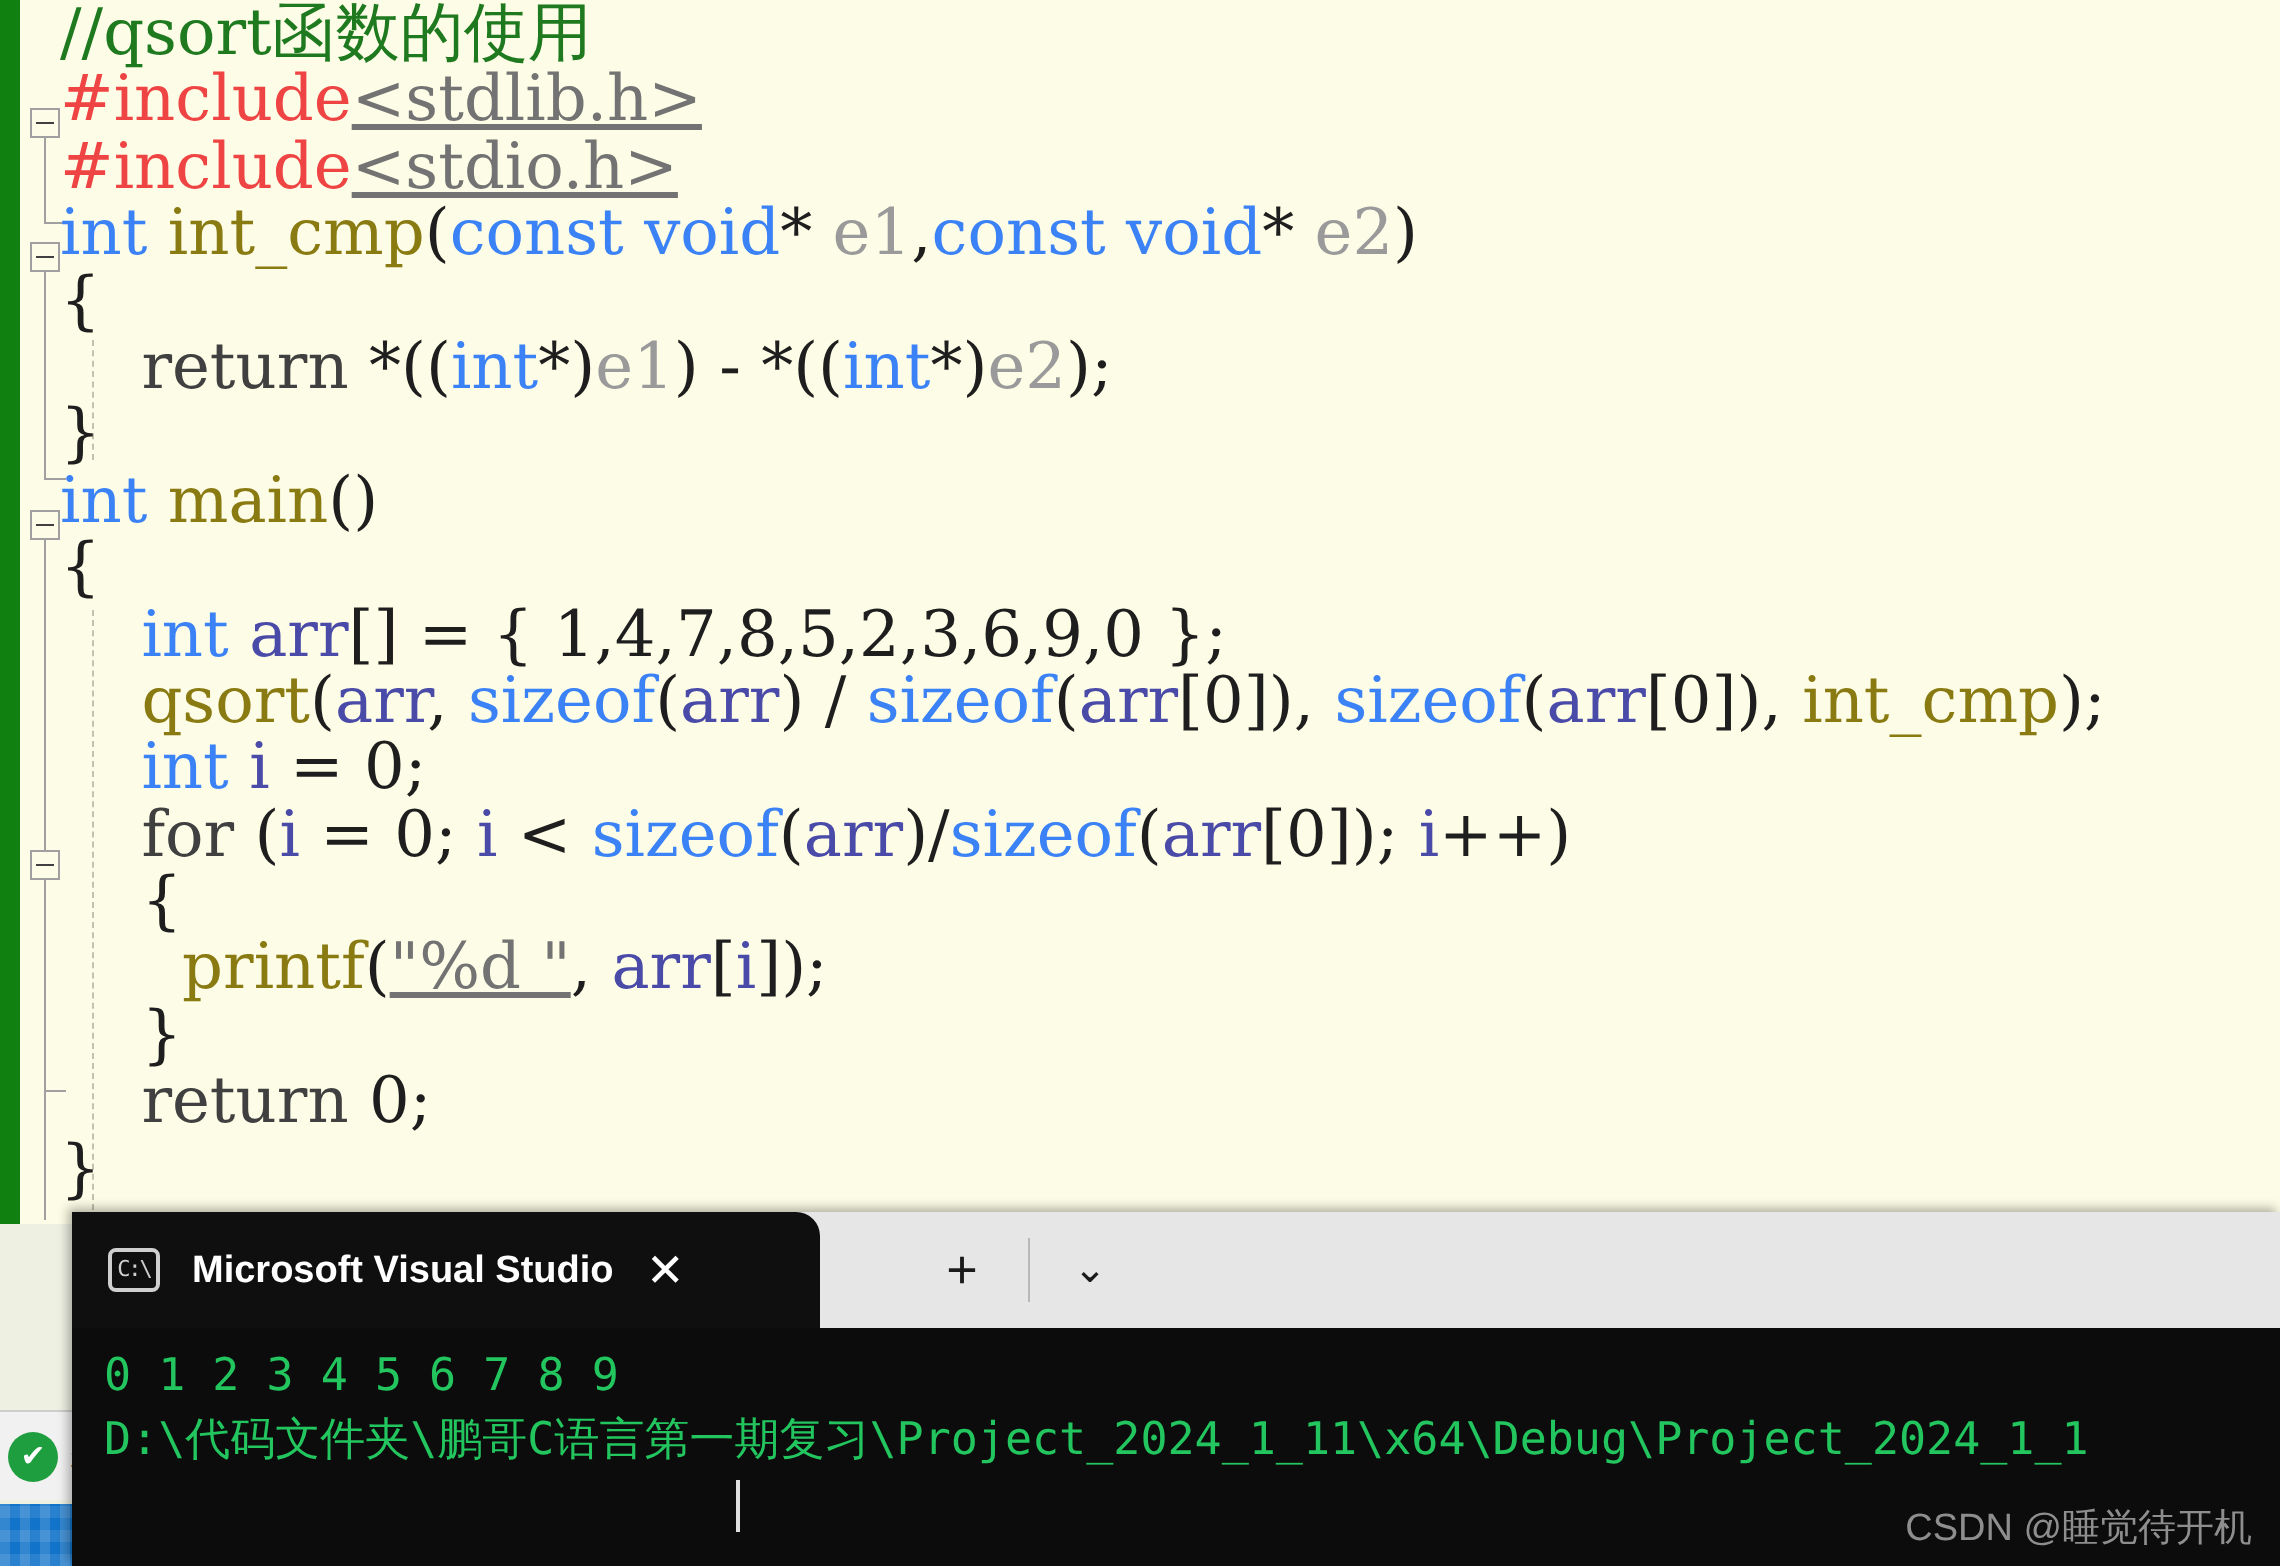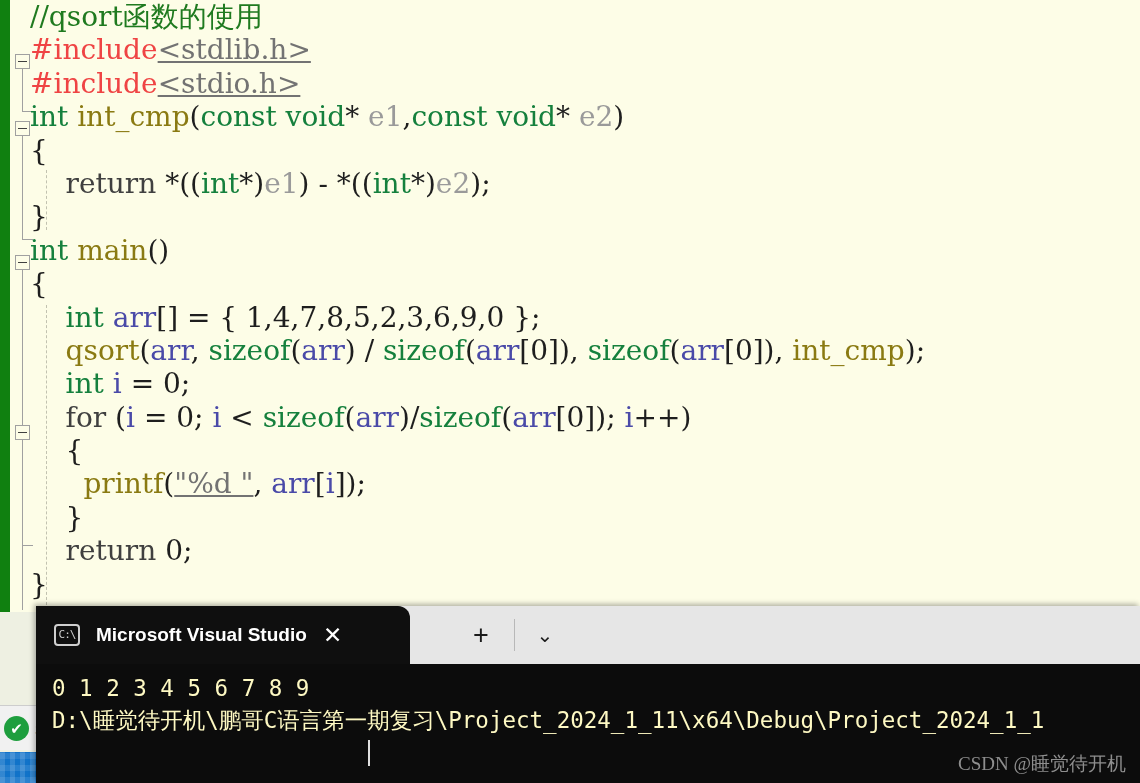"//qsort函数的使用" #code { font-size: 28px -> 32px }
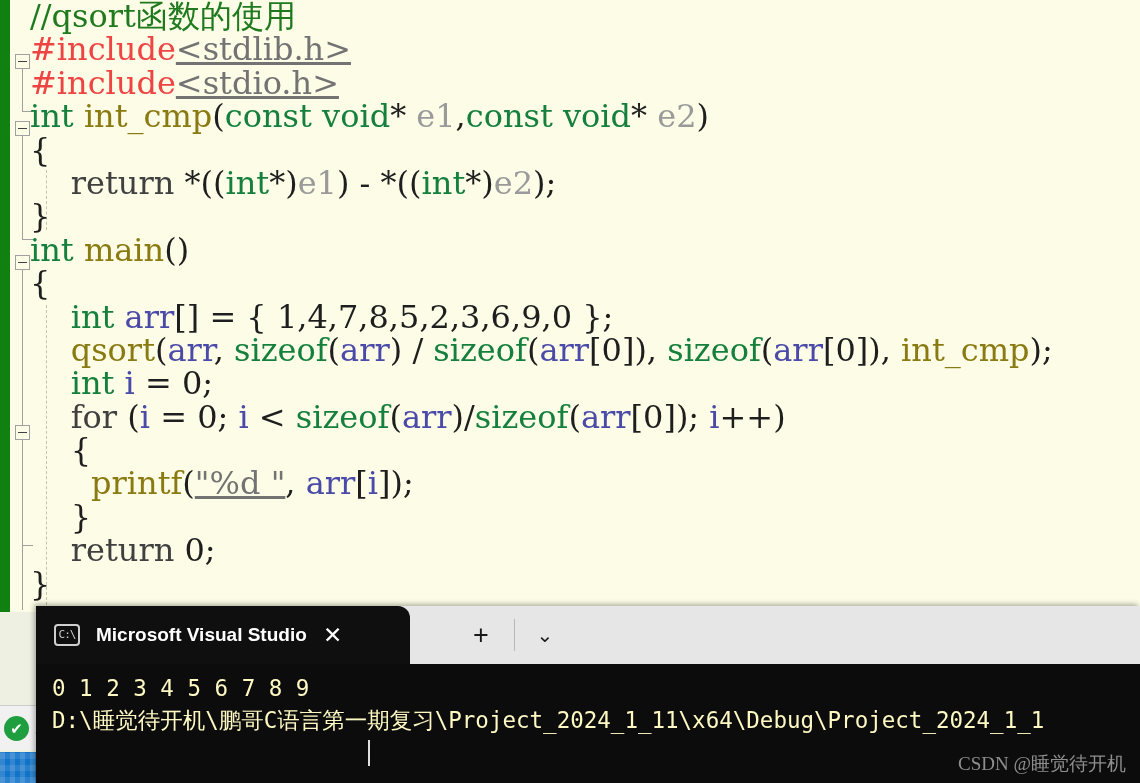"int" .c-kw { color: #15803d -> #3b82f6 }
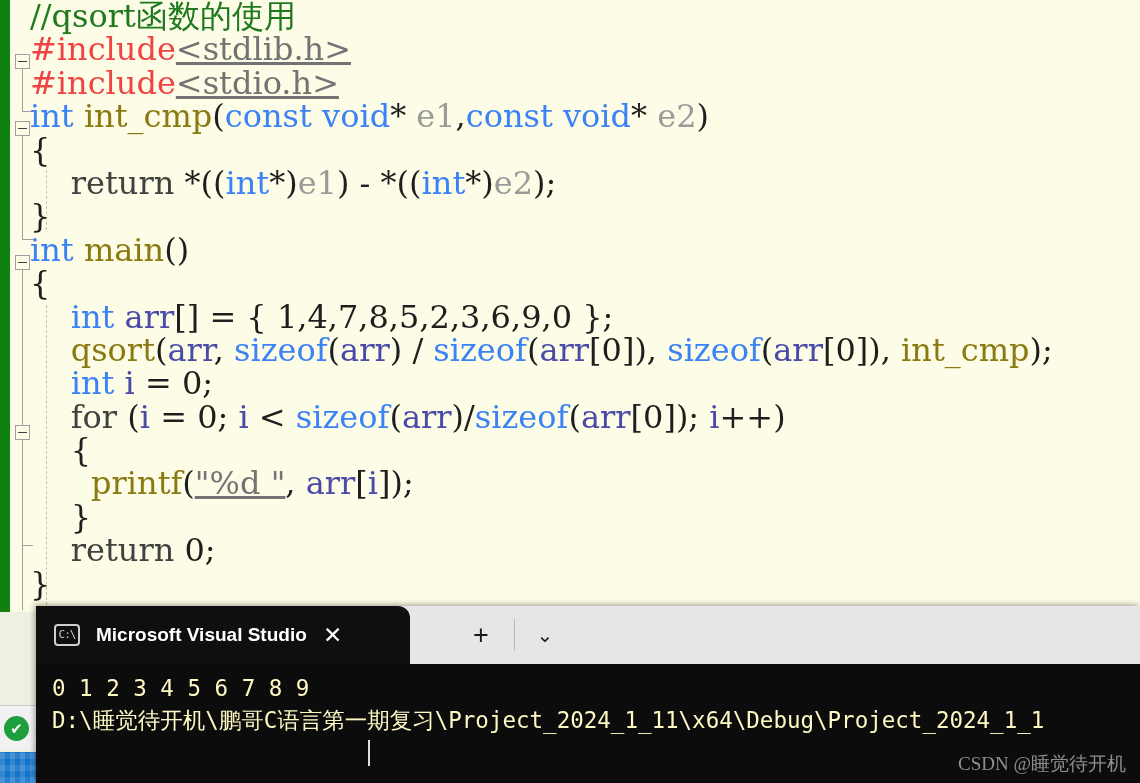"0 1 2 3 4" .term-line { color: #fef9c3 -> #22c55e }
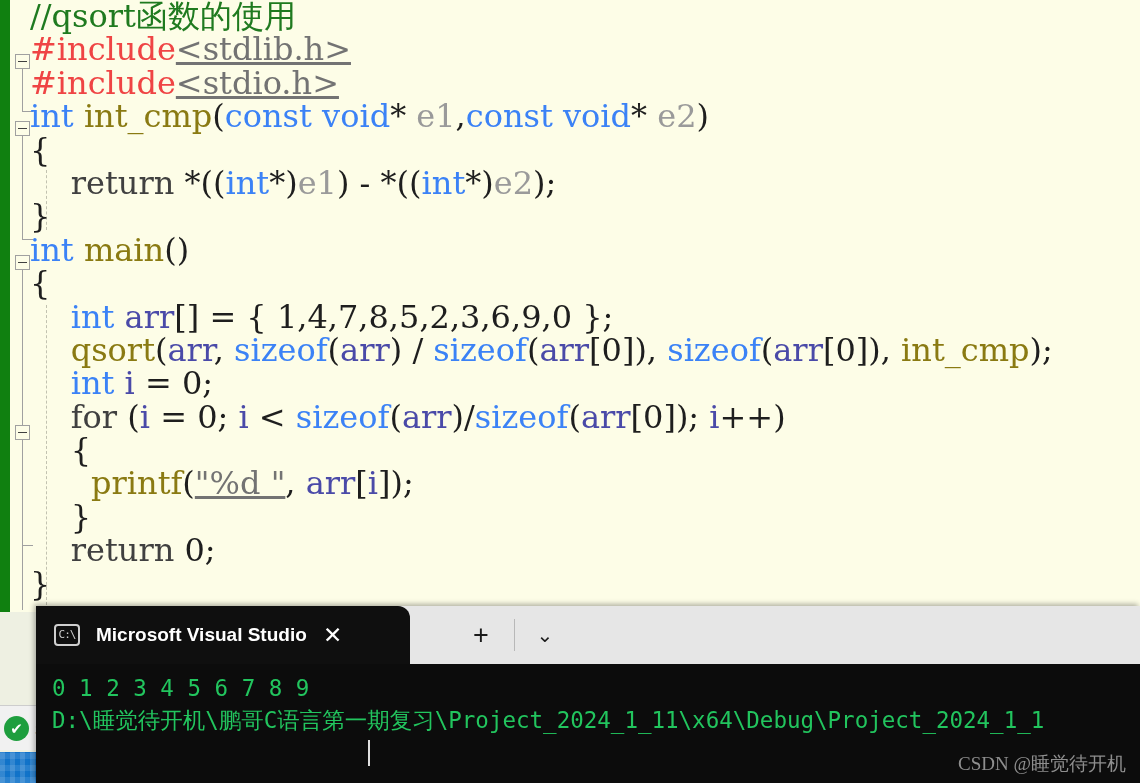"D:\睡觉待开机\鹏哥C语言第一期复习\Project_2024_1_11\x6" div.term-line { text: 睡觉待开机 -> 代码文件夹 }
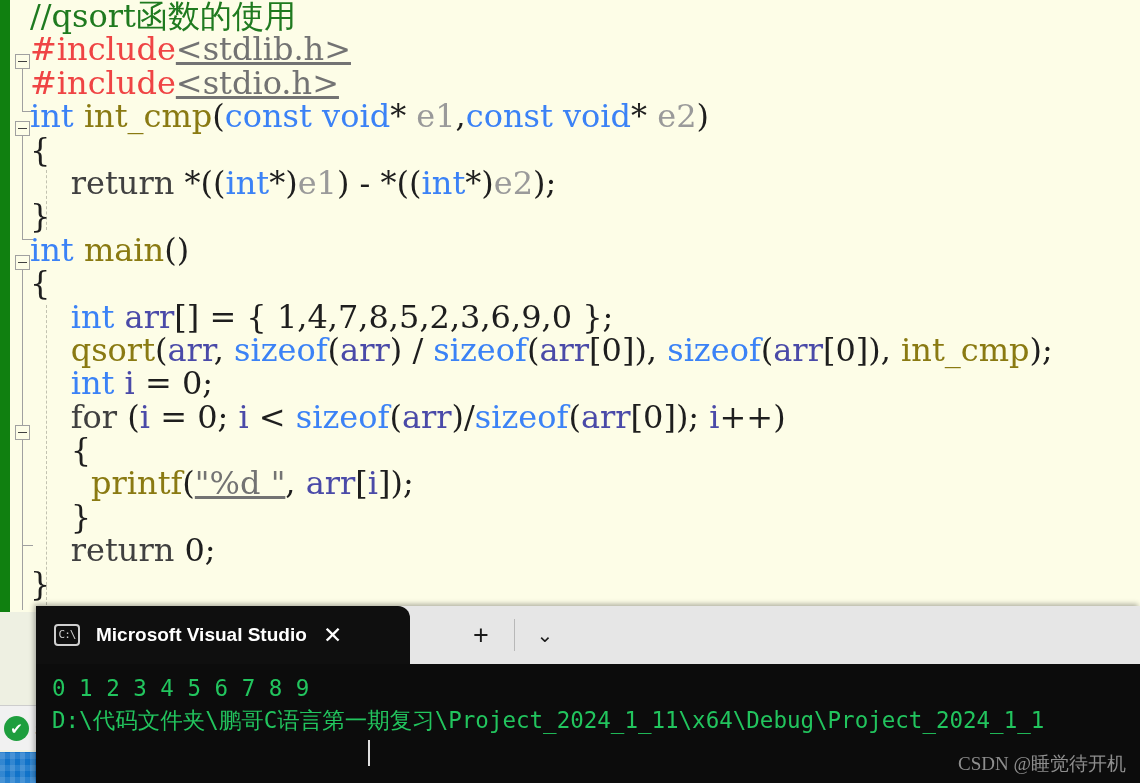"CSDN @睡觉待开机" #watermark { font-family: Liberation Serif, serif -> Liberation Sans, sans-serif }
